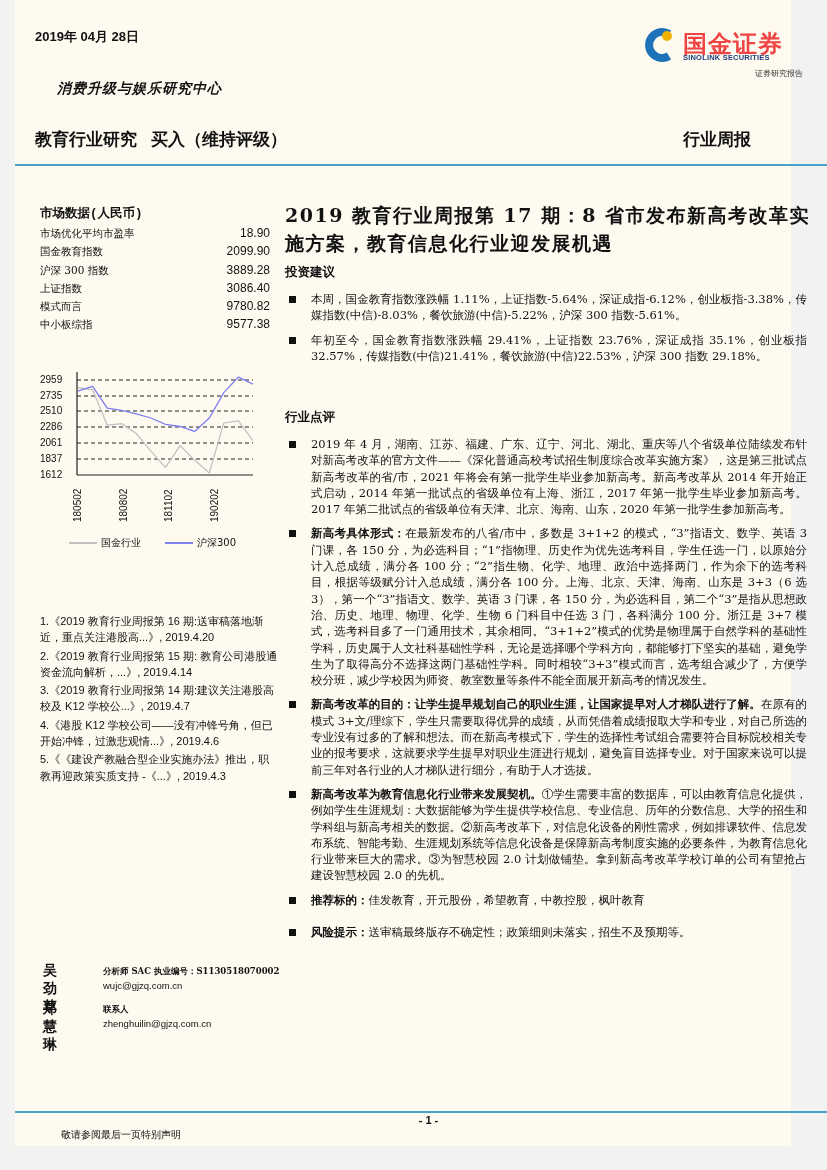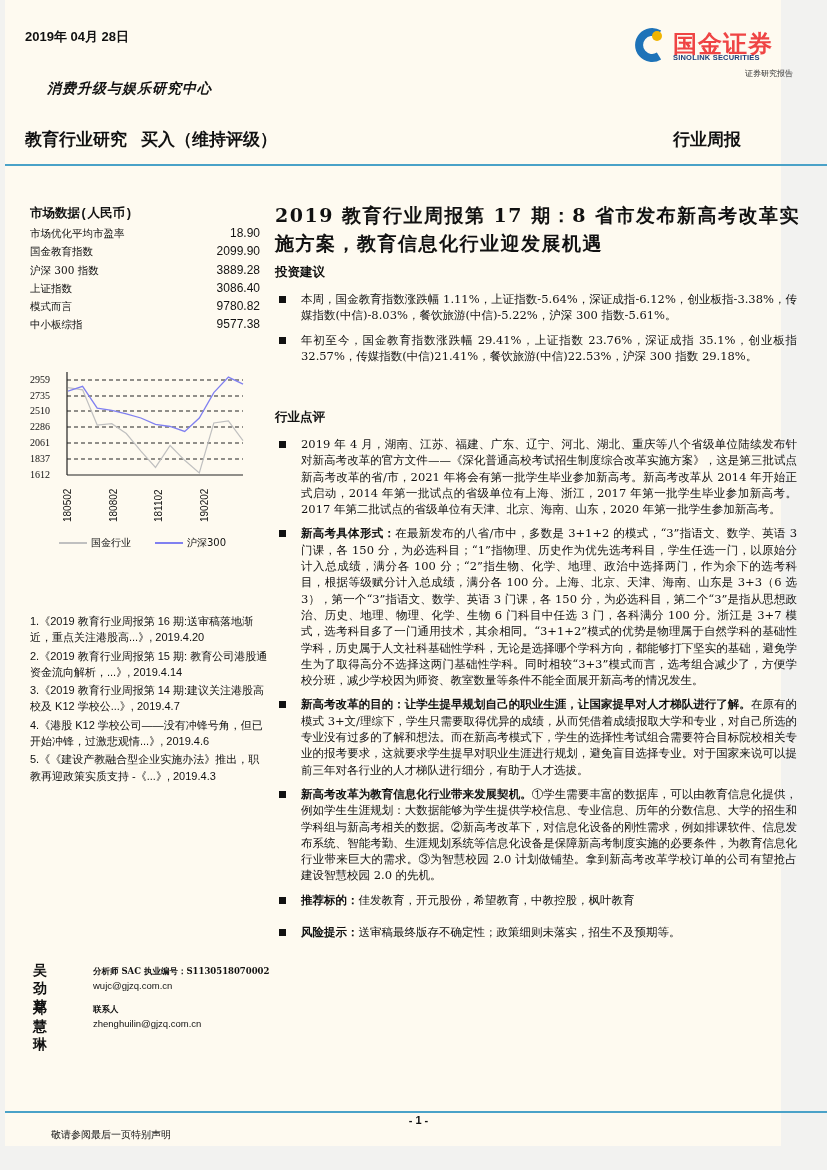"2019年 04月 28日" .page { left: 5px -> 15px }
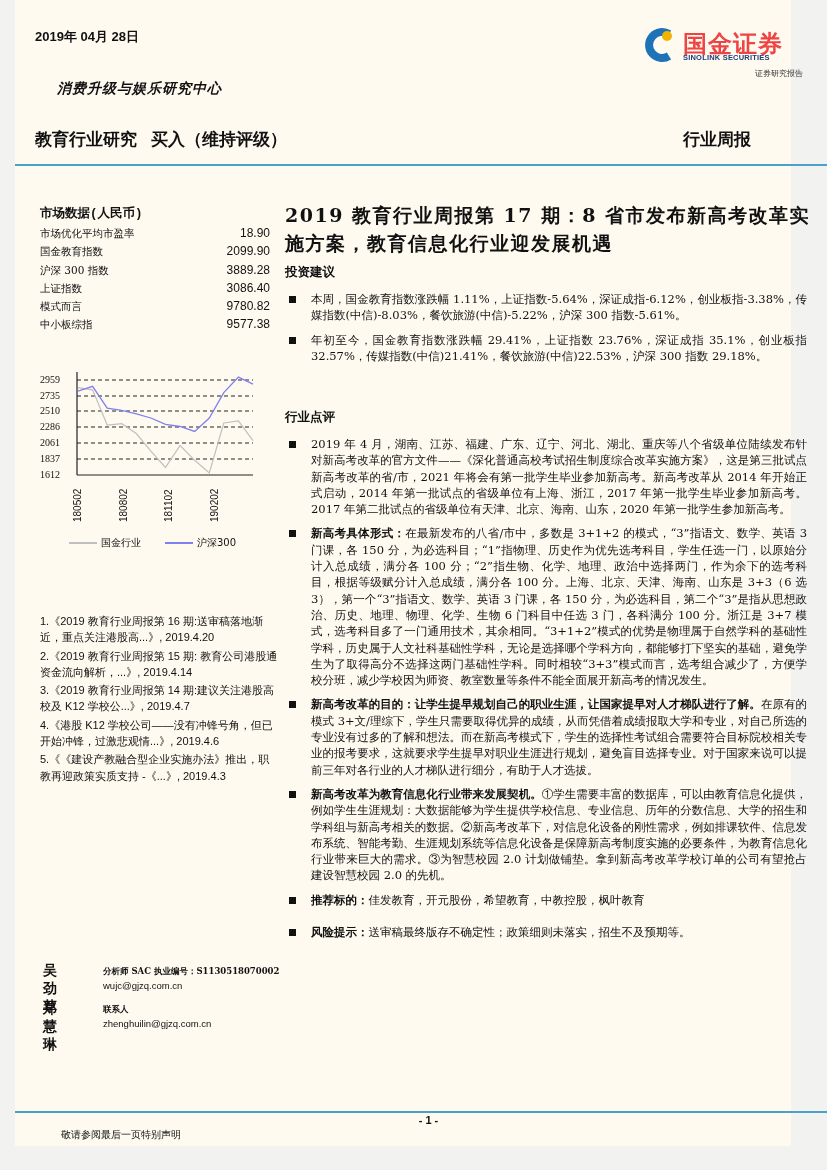"2959" .ytick { font-family: Liberation Serif, serif -> Liberation Sans, sans-serif }
